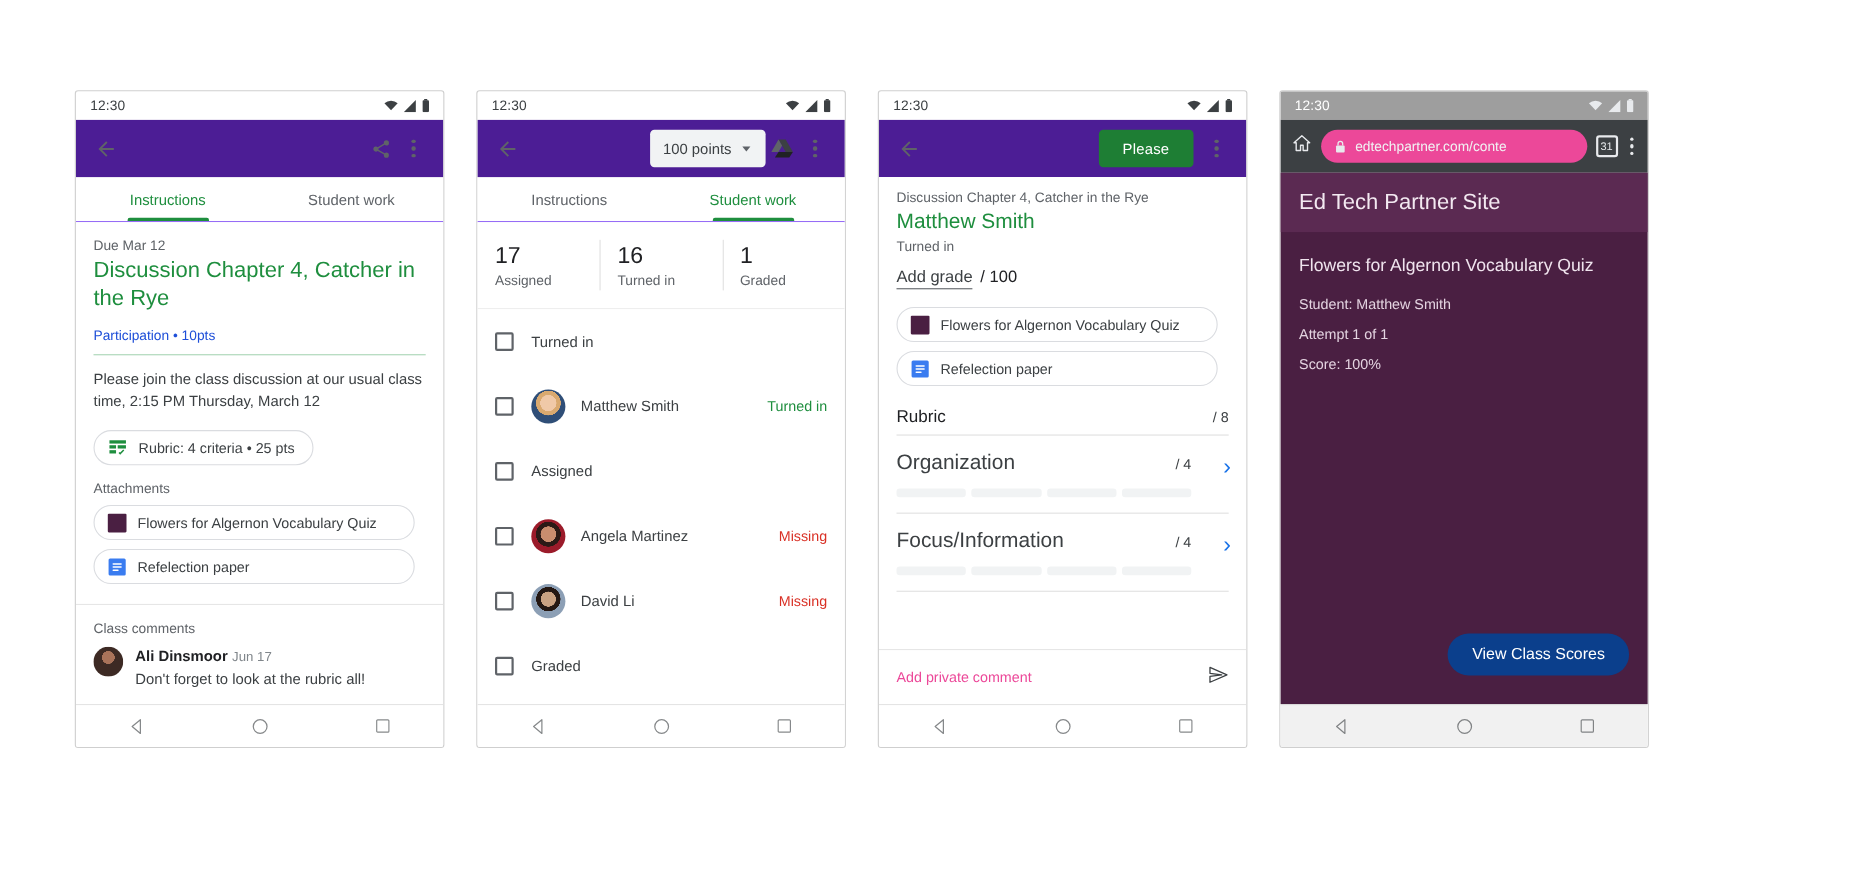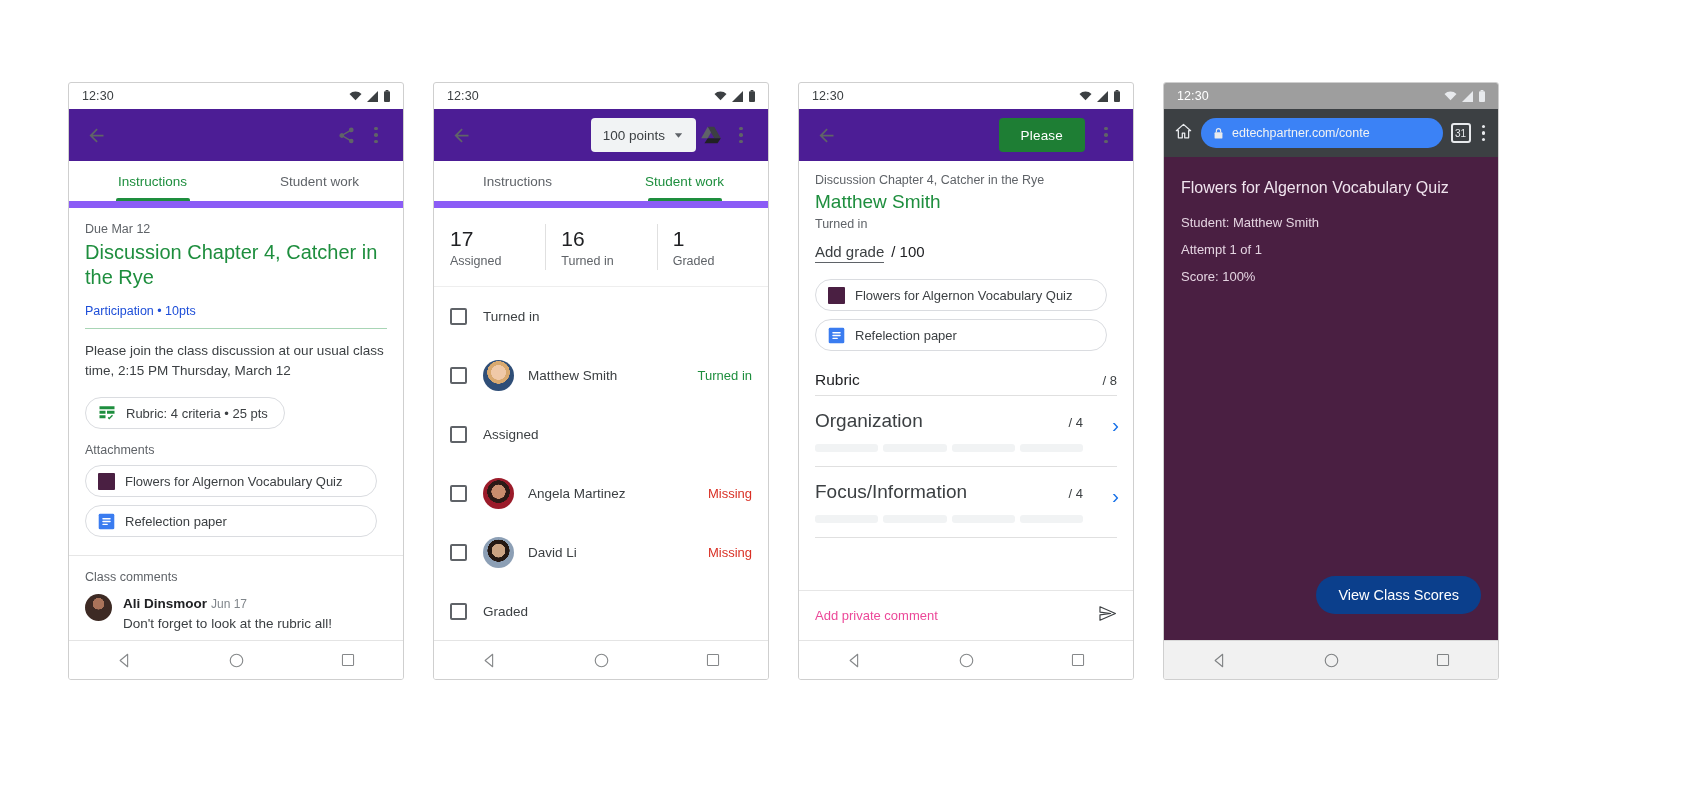"edtechpartner.com/conte" .omnibox { background: #3b82f6 -> #ec4899 }
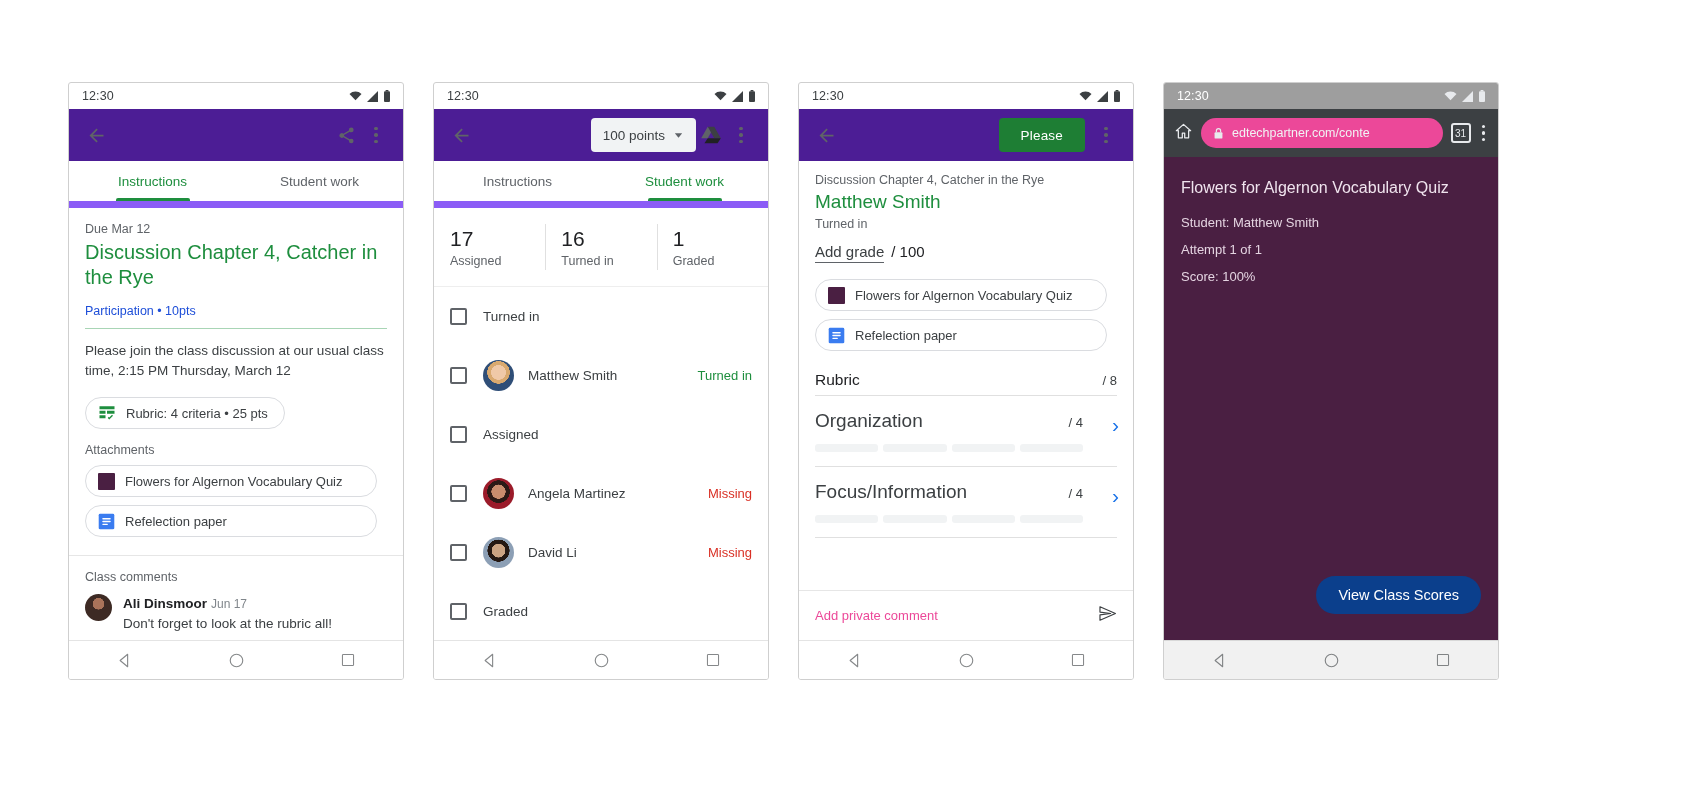"Instructions" .tabs { border-bottom: 7px solid #8b5cf6 -> 1px solid #8b5cf6 }
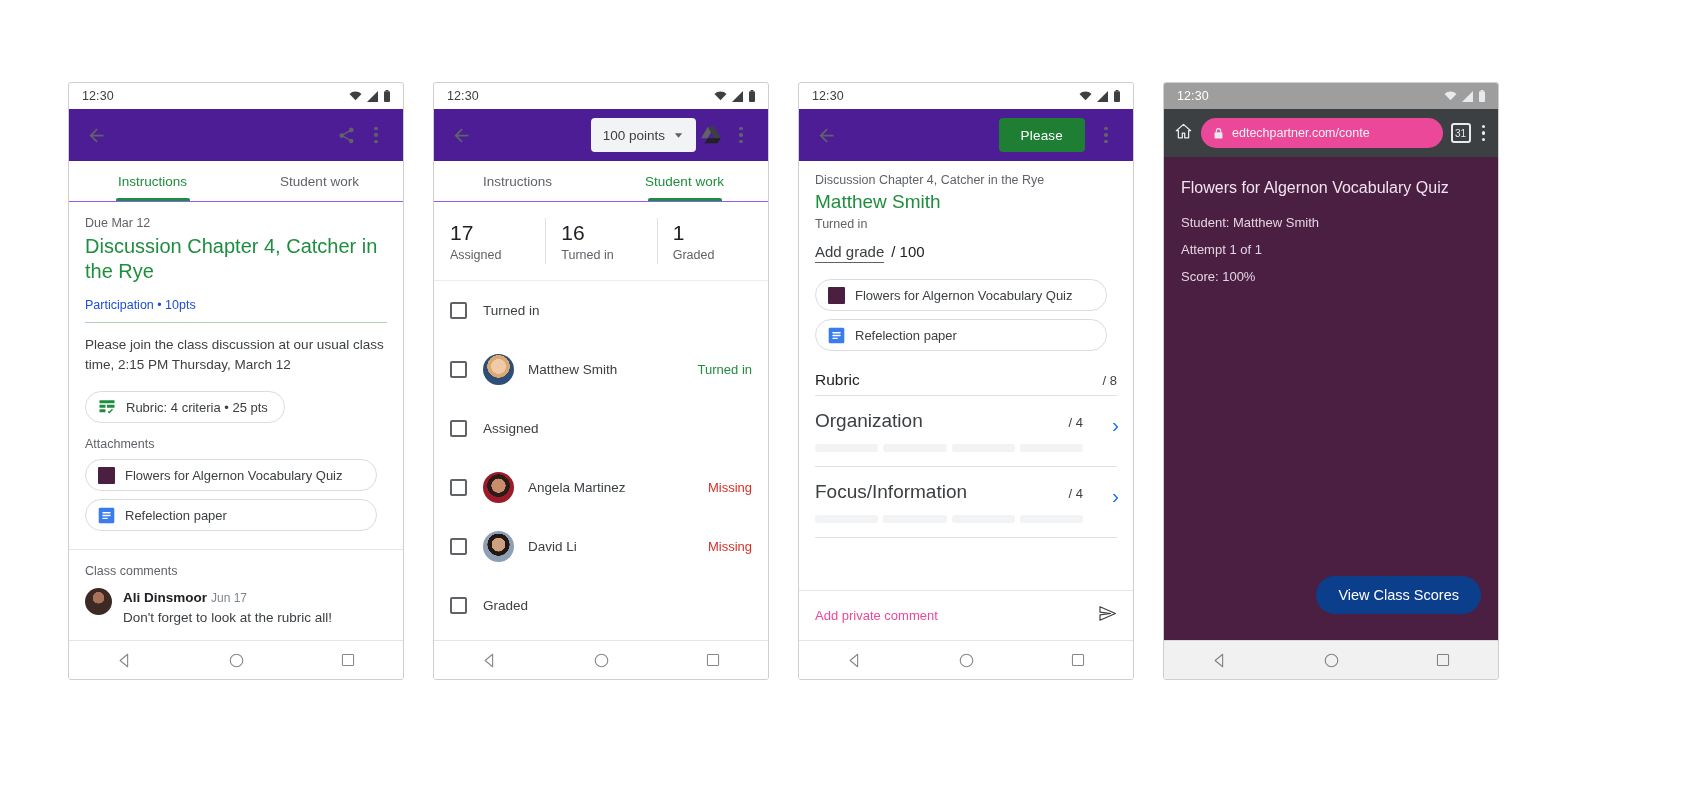"Ed Tech Partner Site" div.site-head { html: none -> <div> <span>Ed Tech Partner Site</span> </div> }
